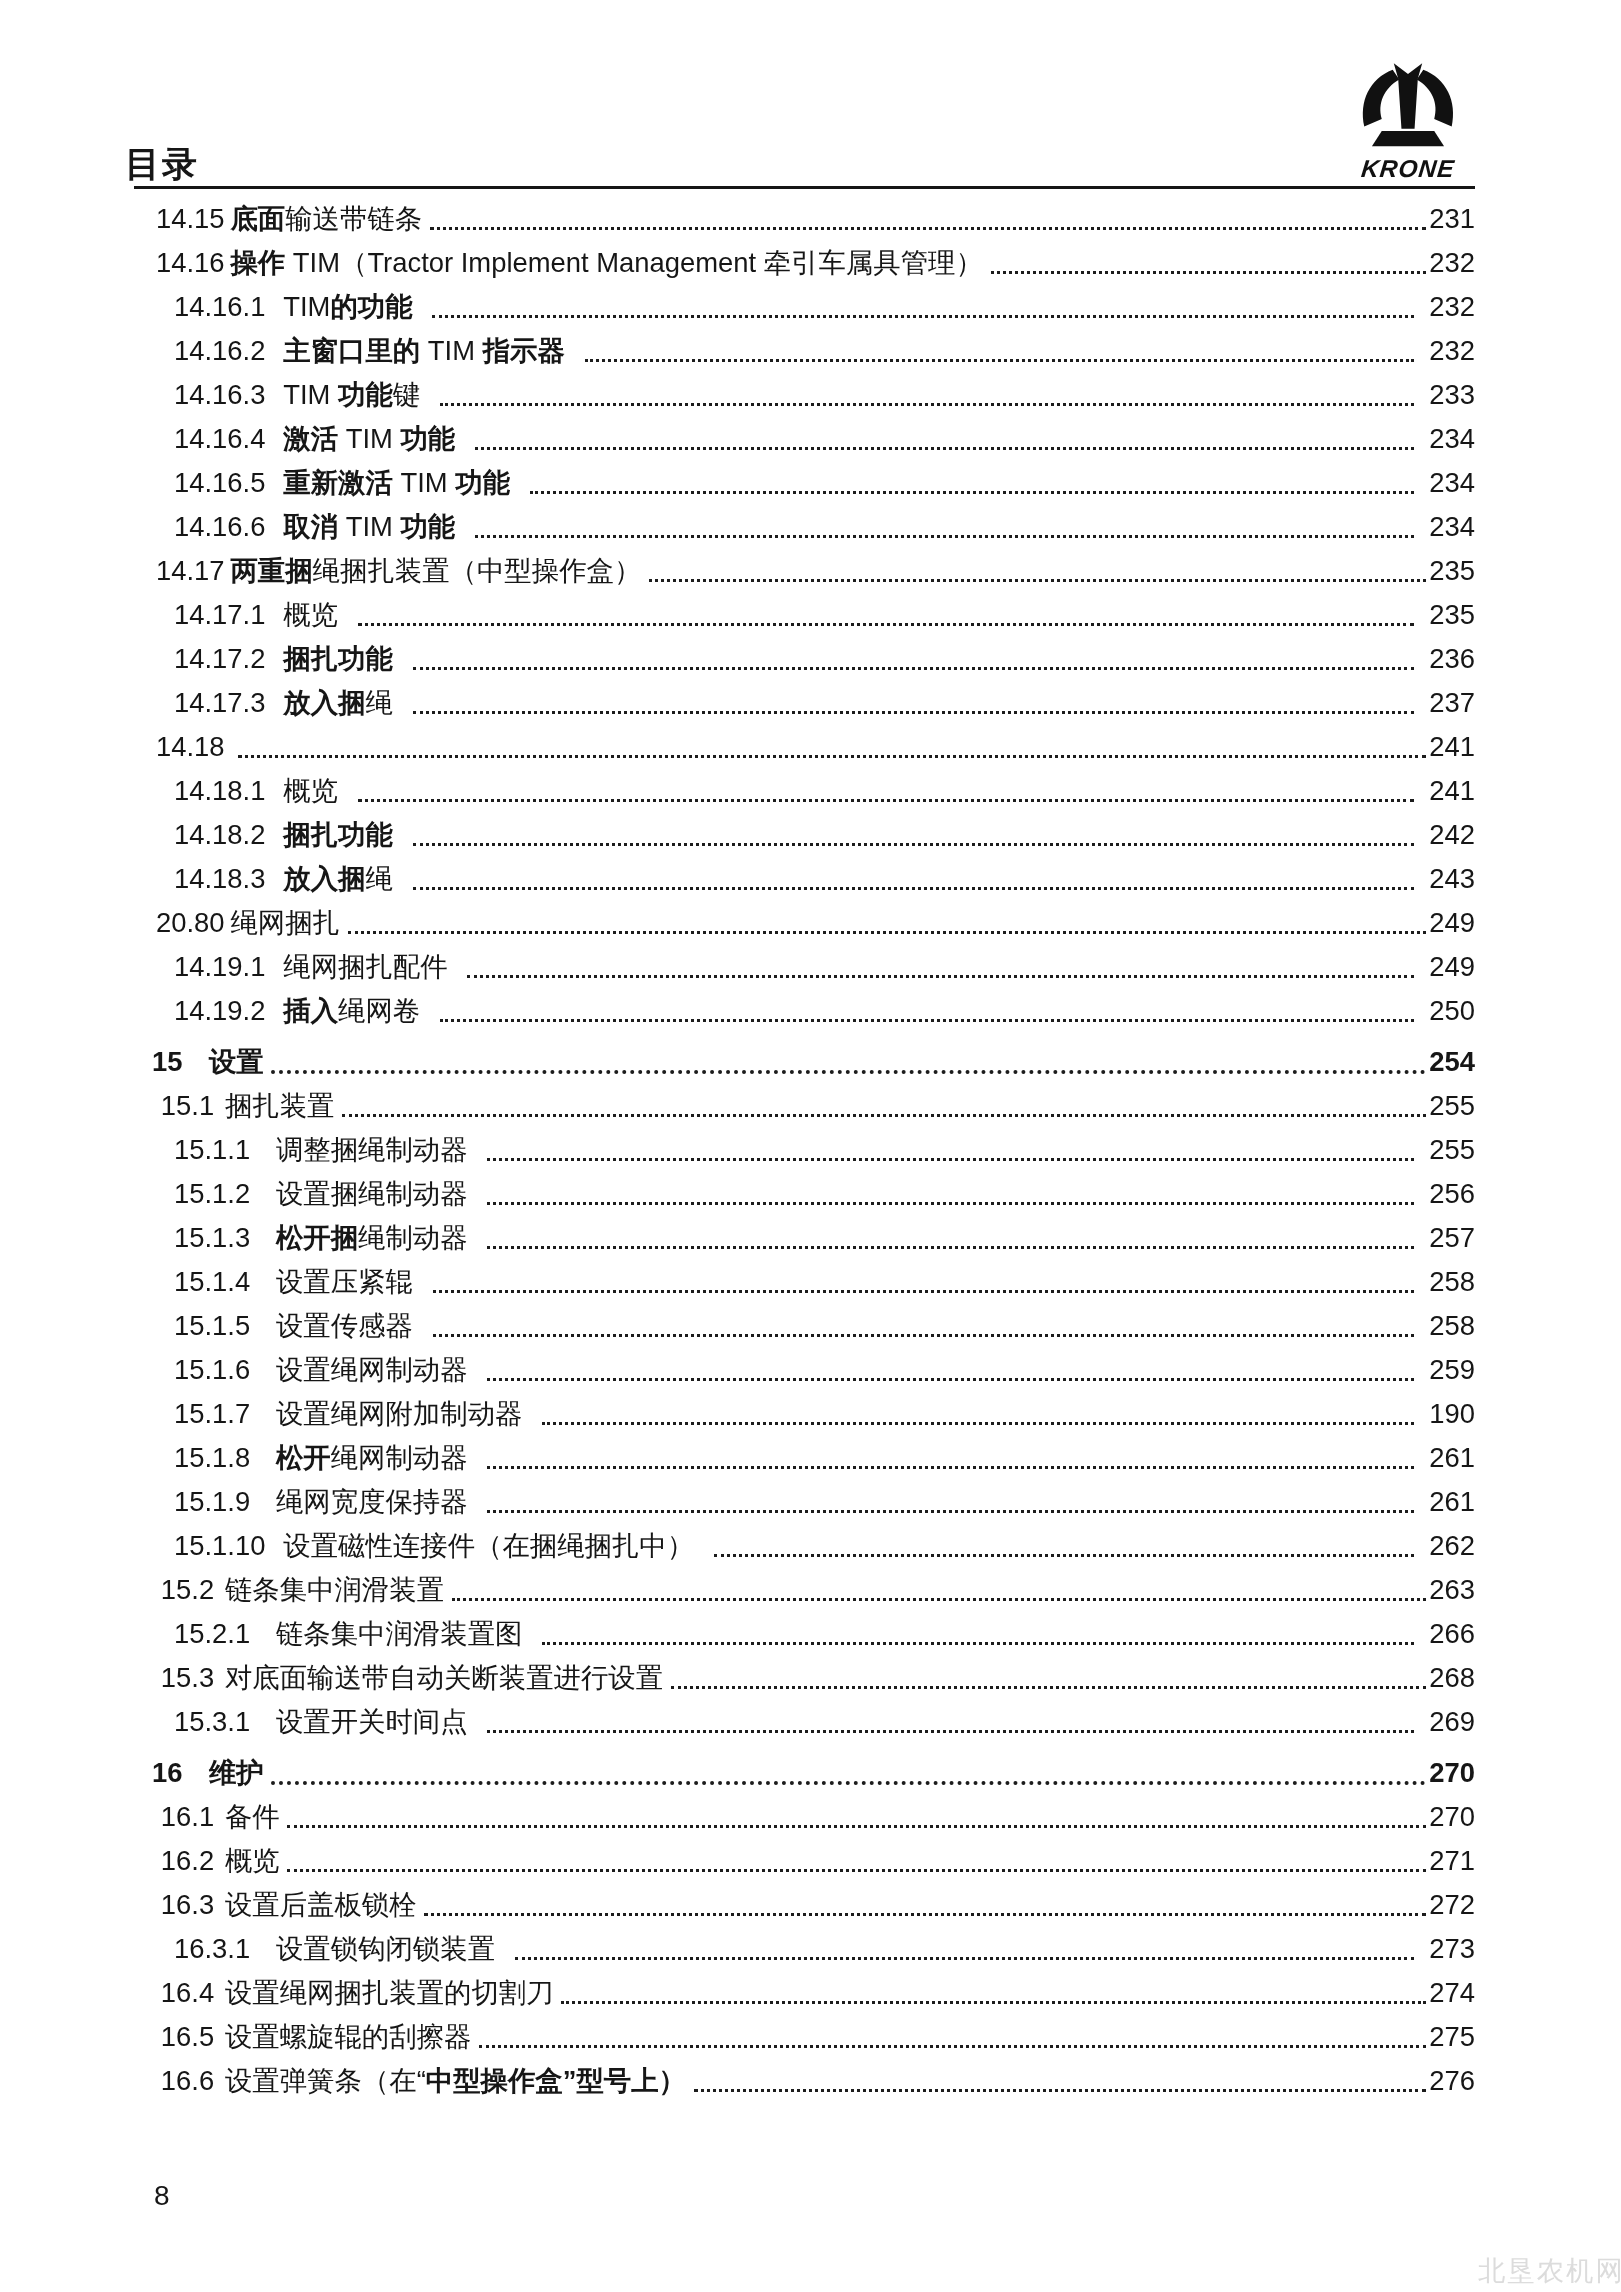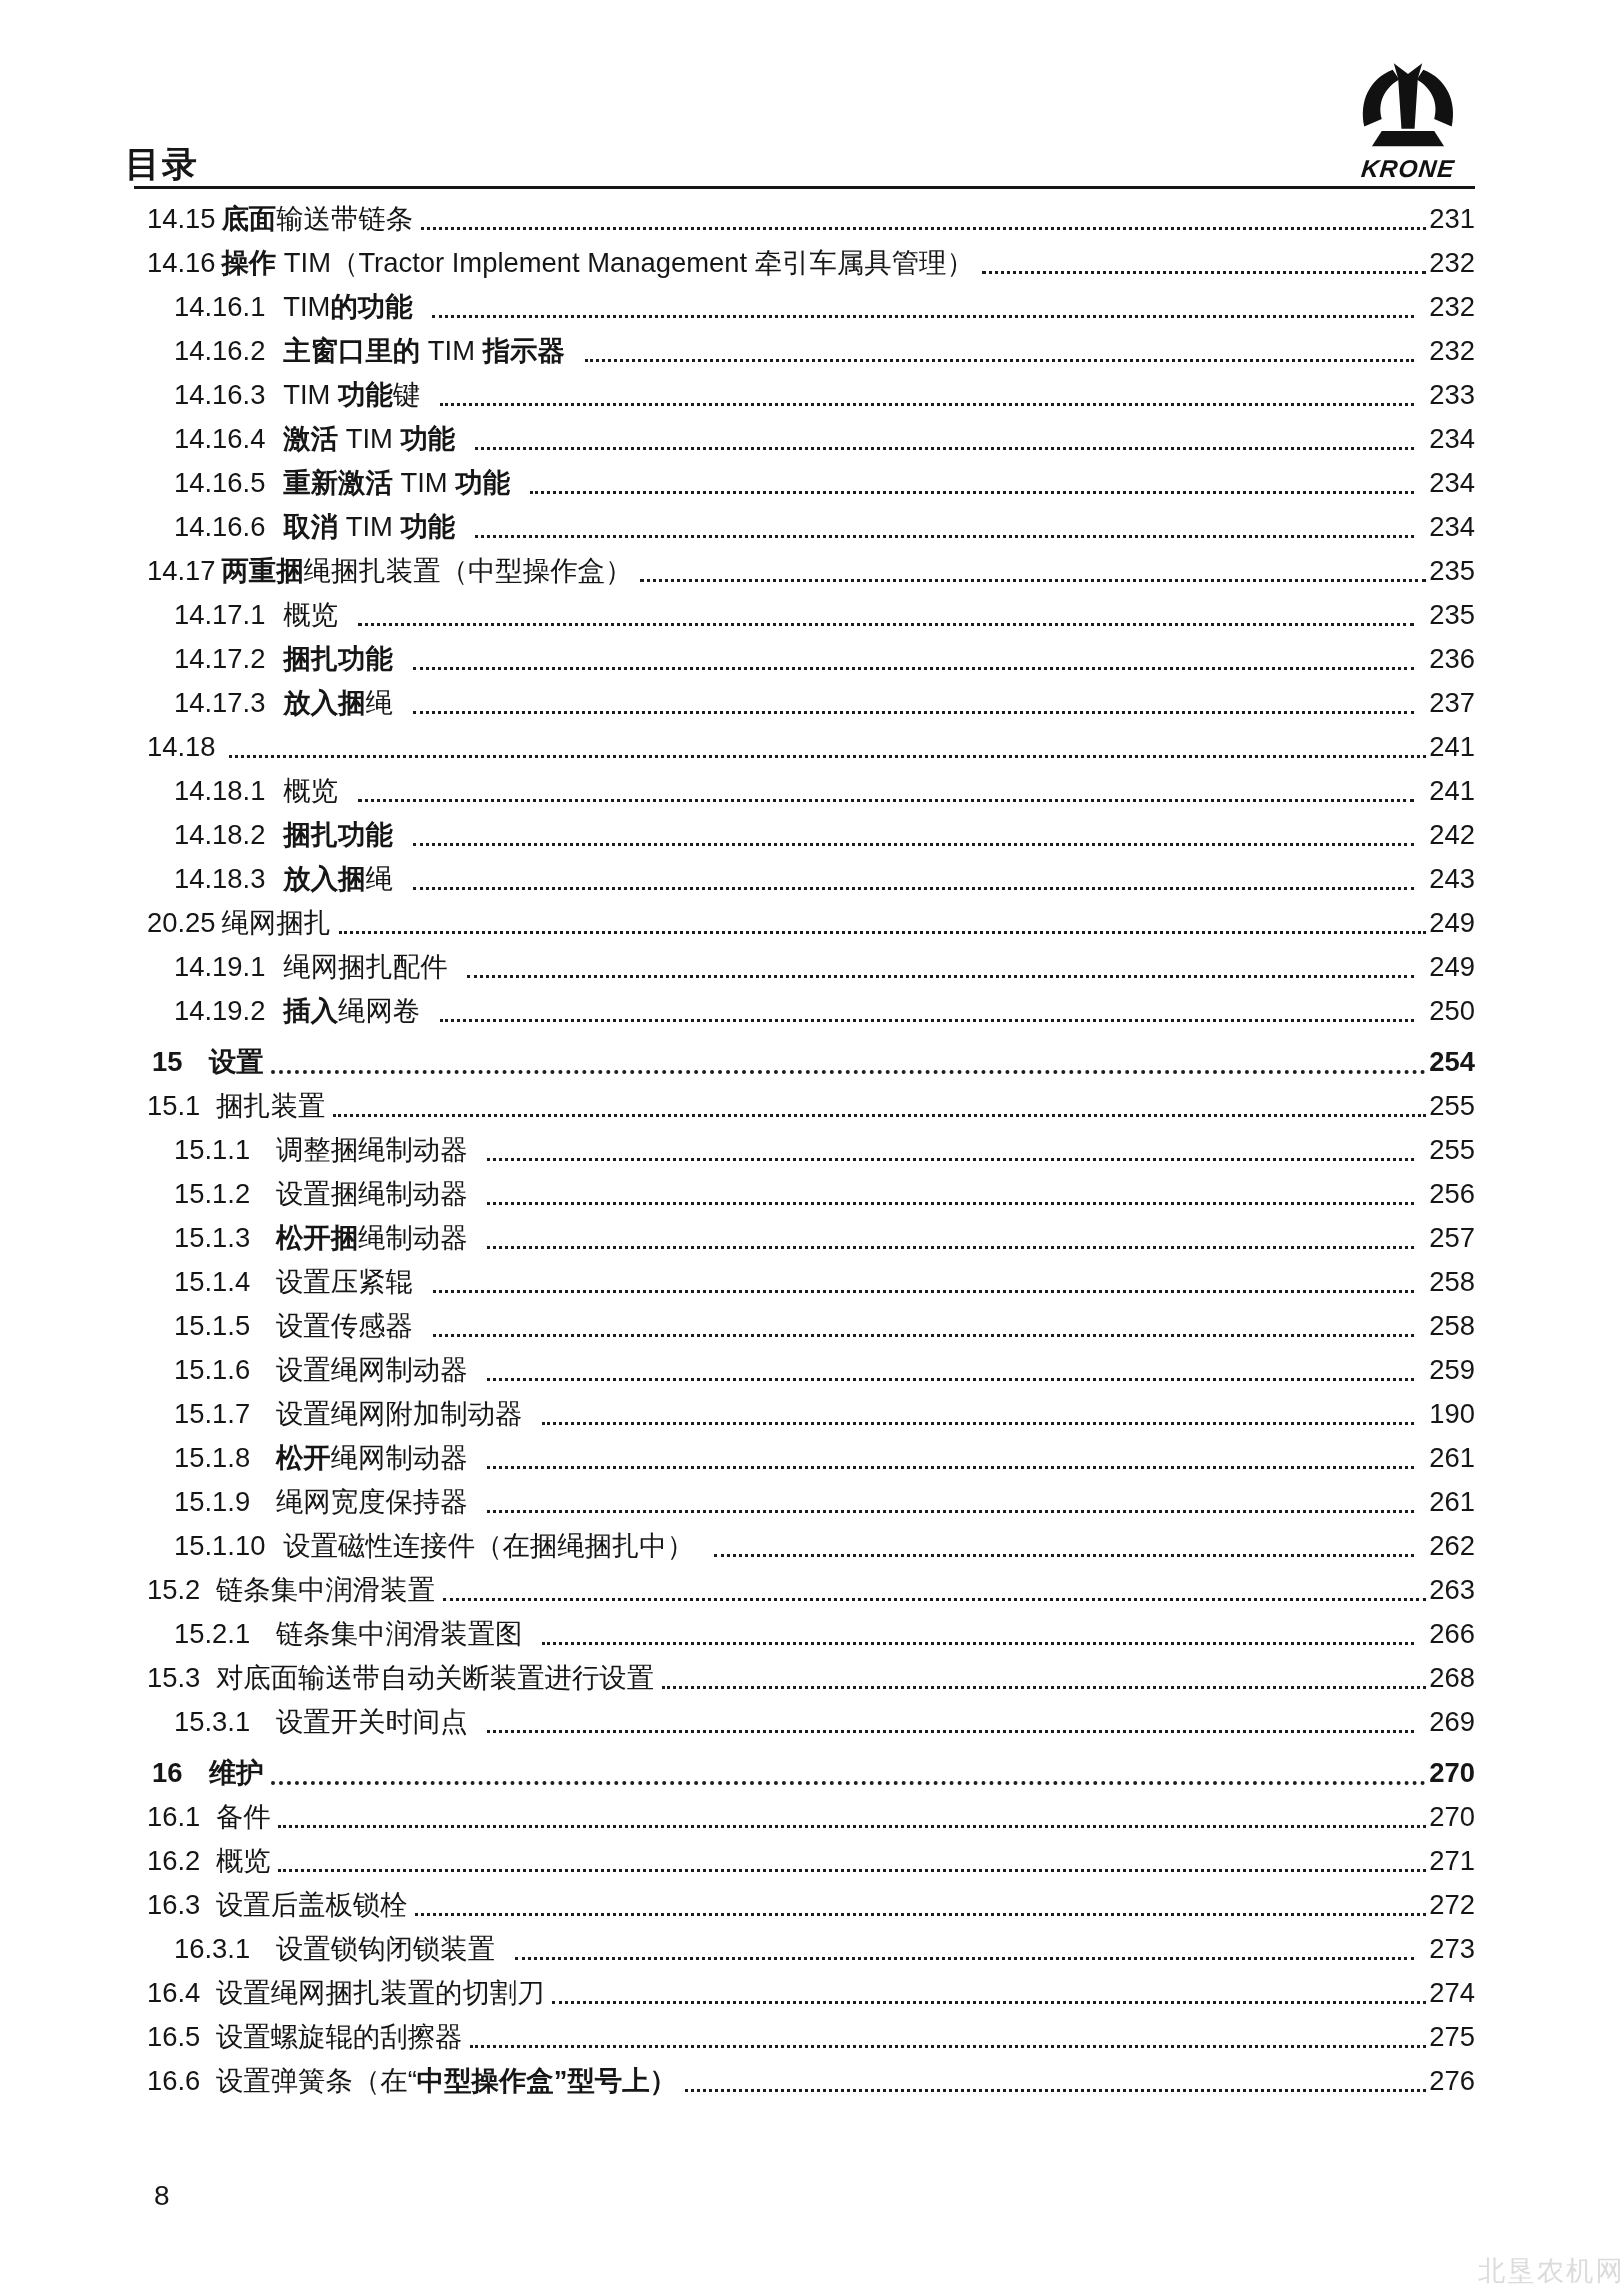"14.15" .lvl2 { margin-left: 13px -> 22px; text-align: none -> center }
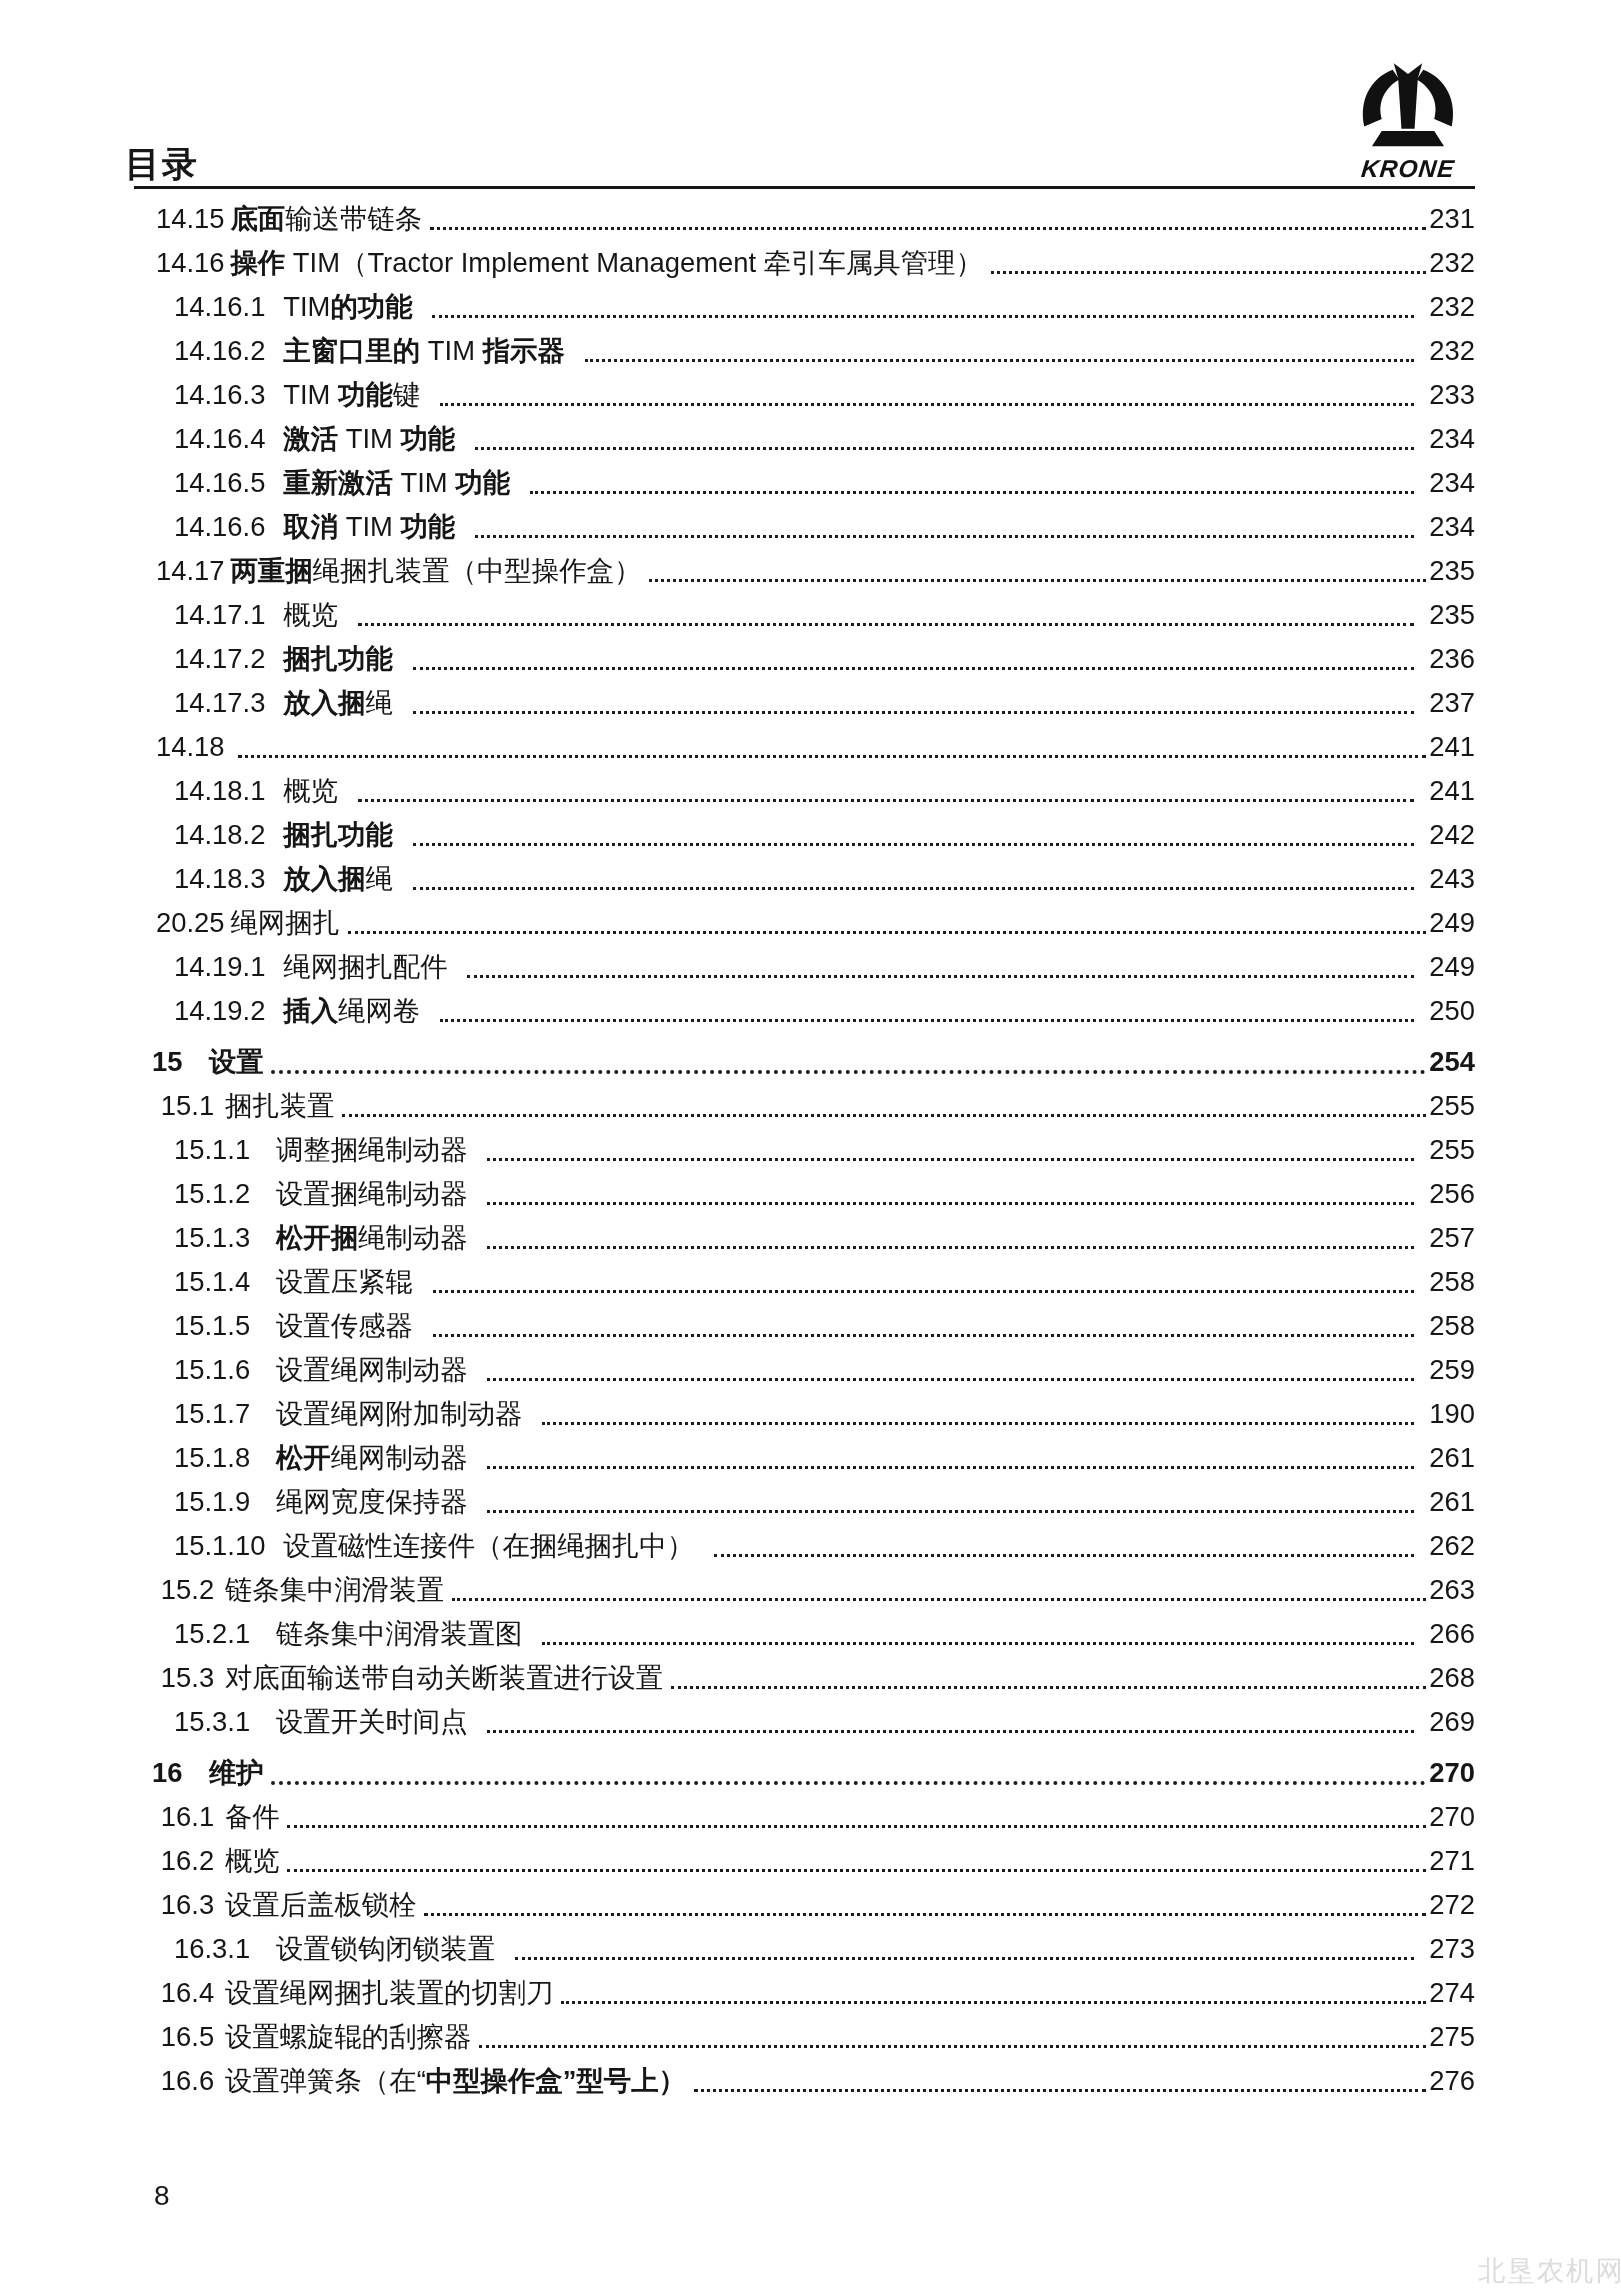"20.25" span.num { text: 20.25 -> 20.80 }
